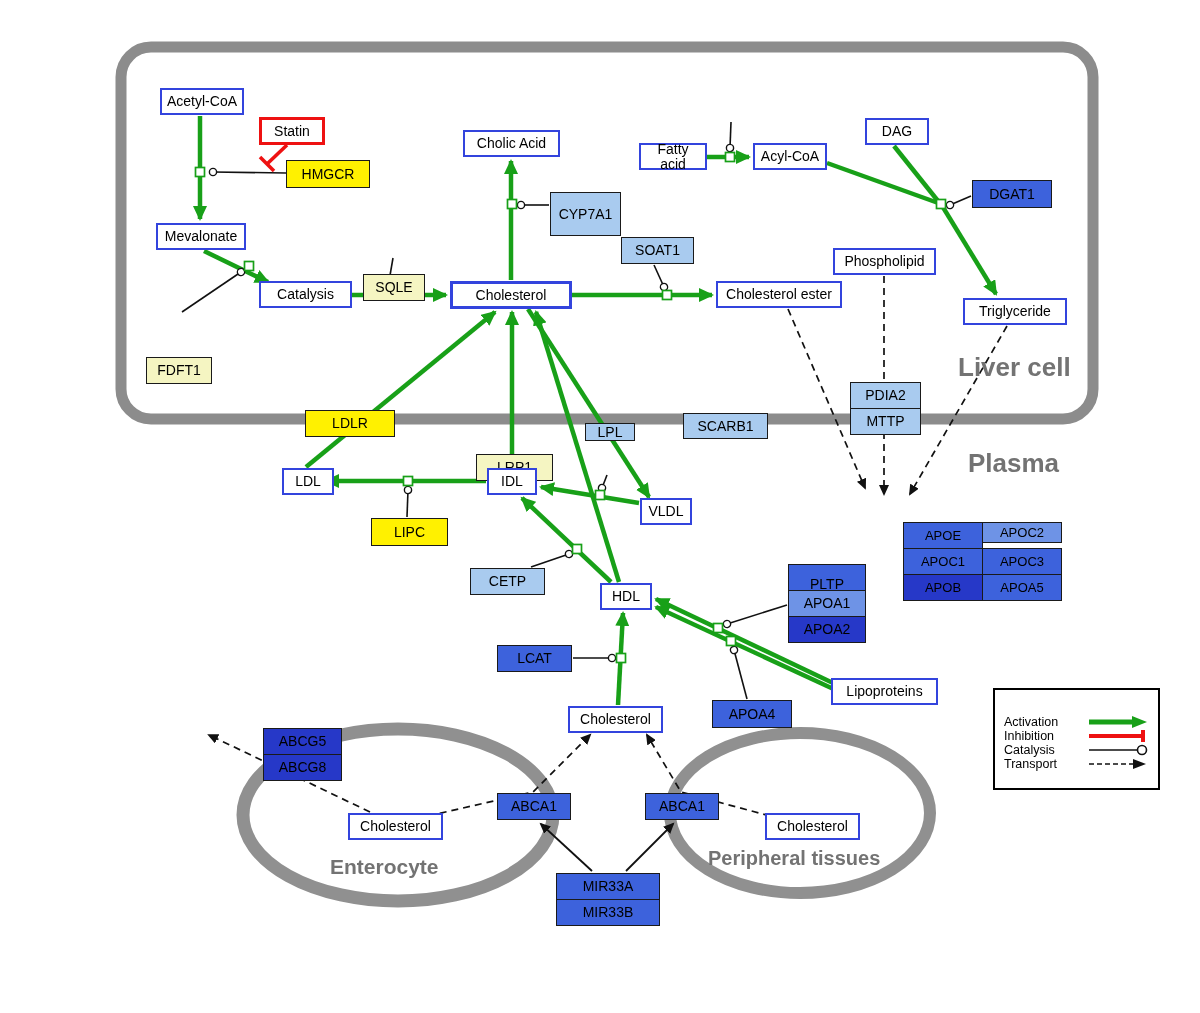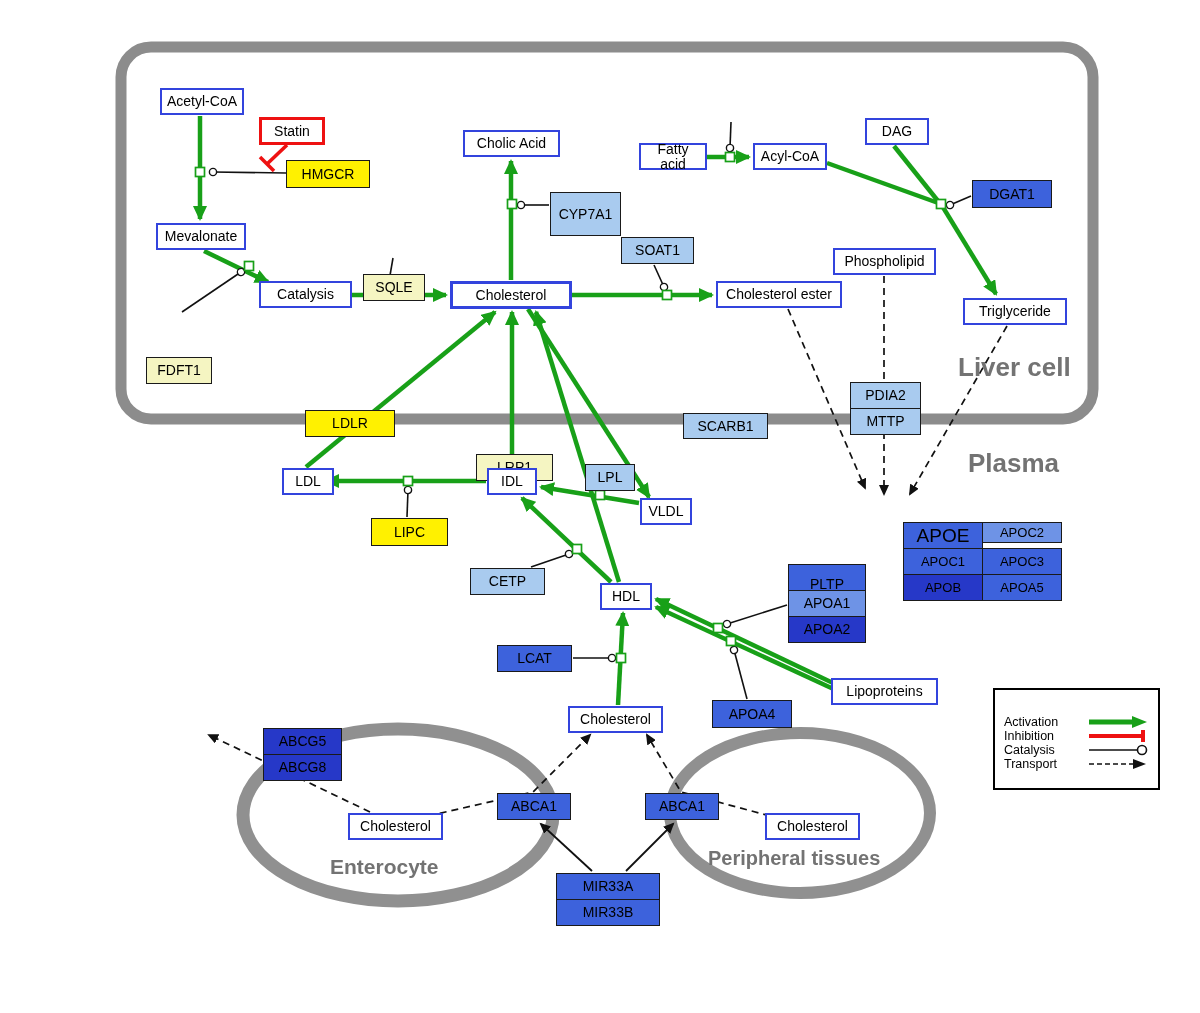"LPL" div.node { height: 27px -> 18px; top: 464px -> 423px }
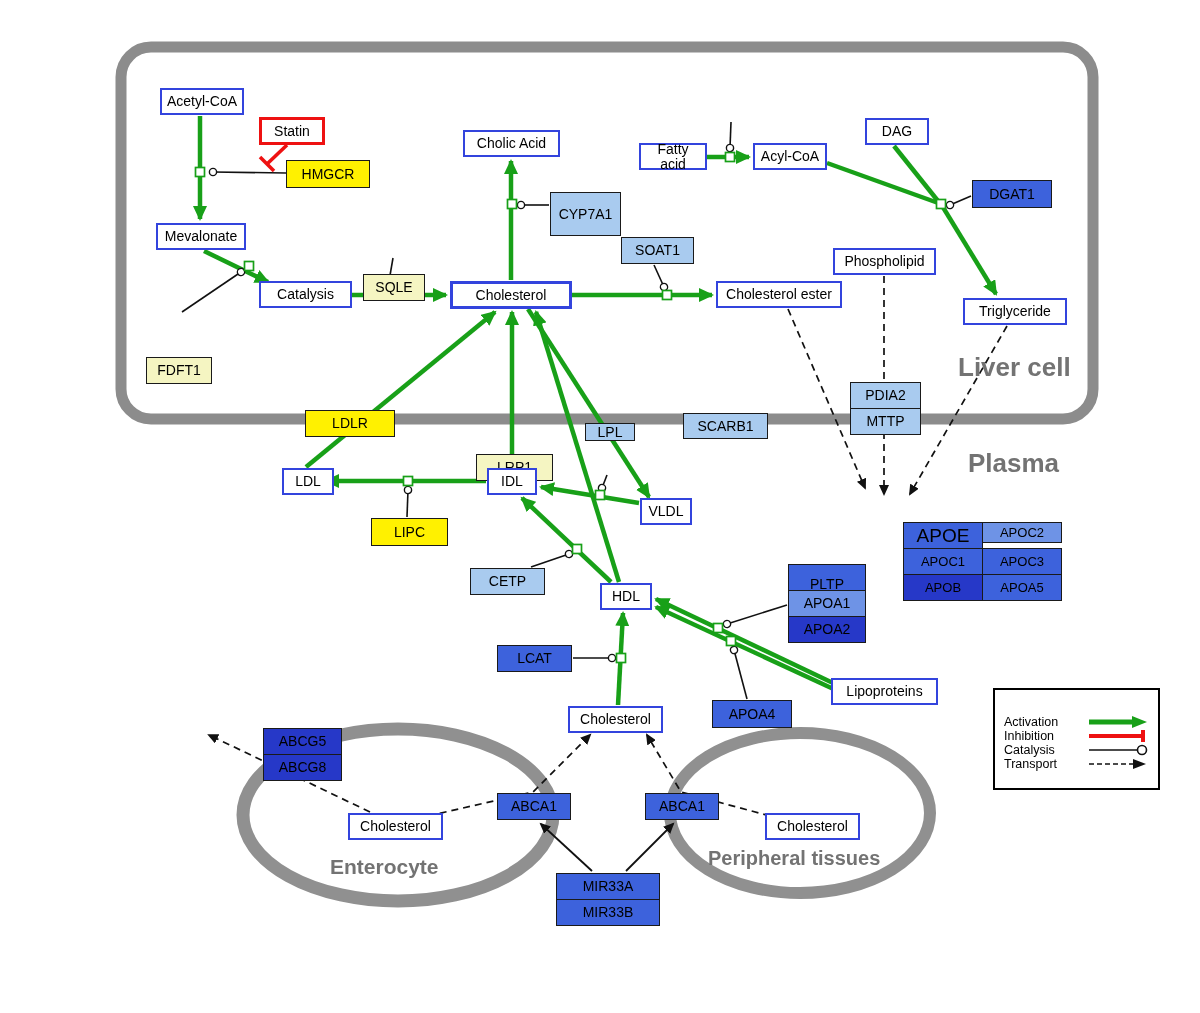"APOE" div.node { font-size: 19px -> 13px }
